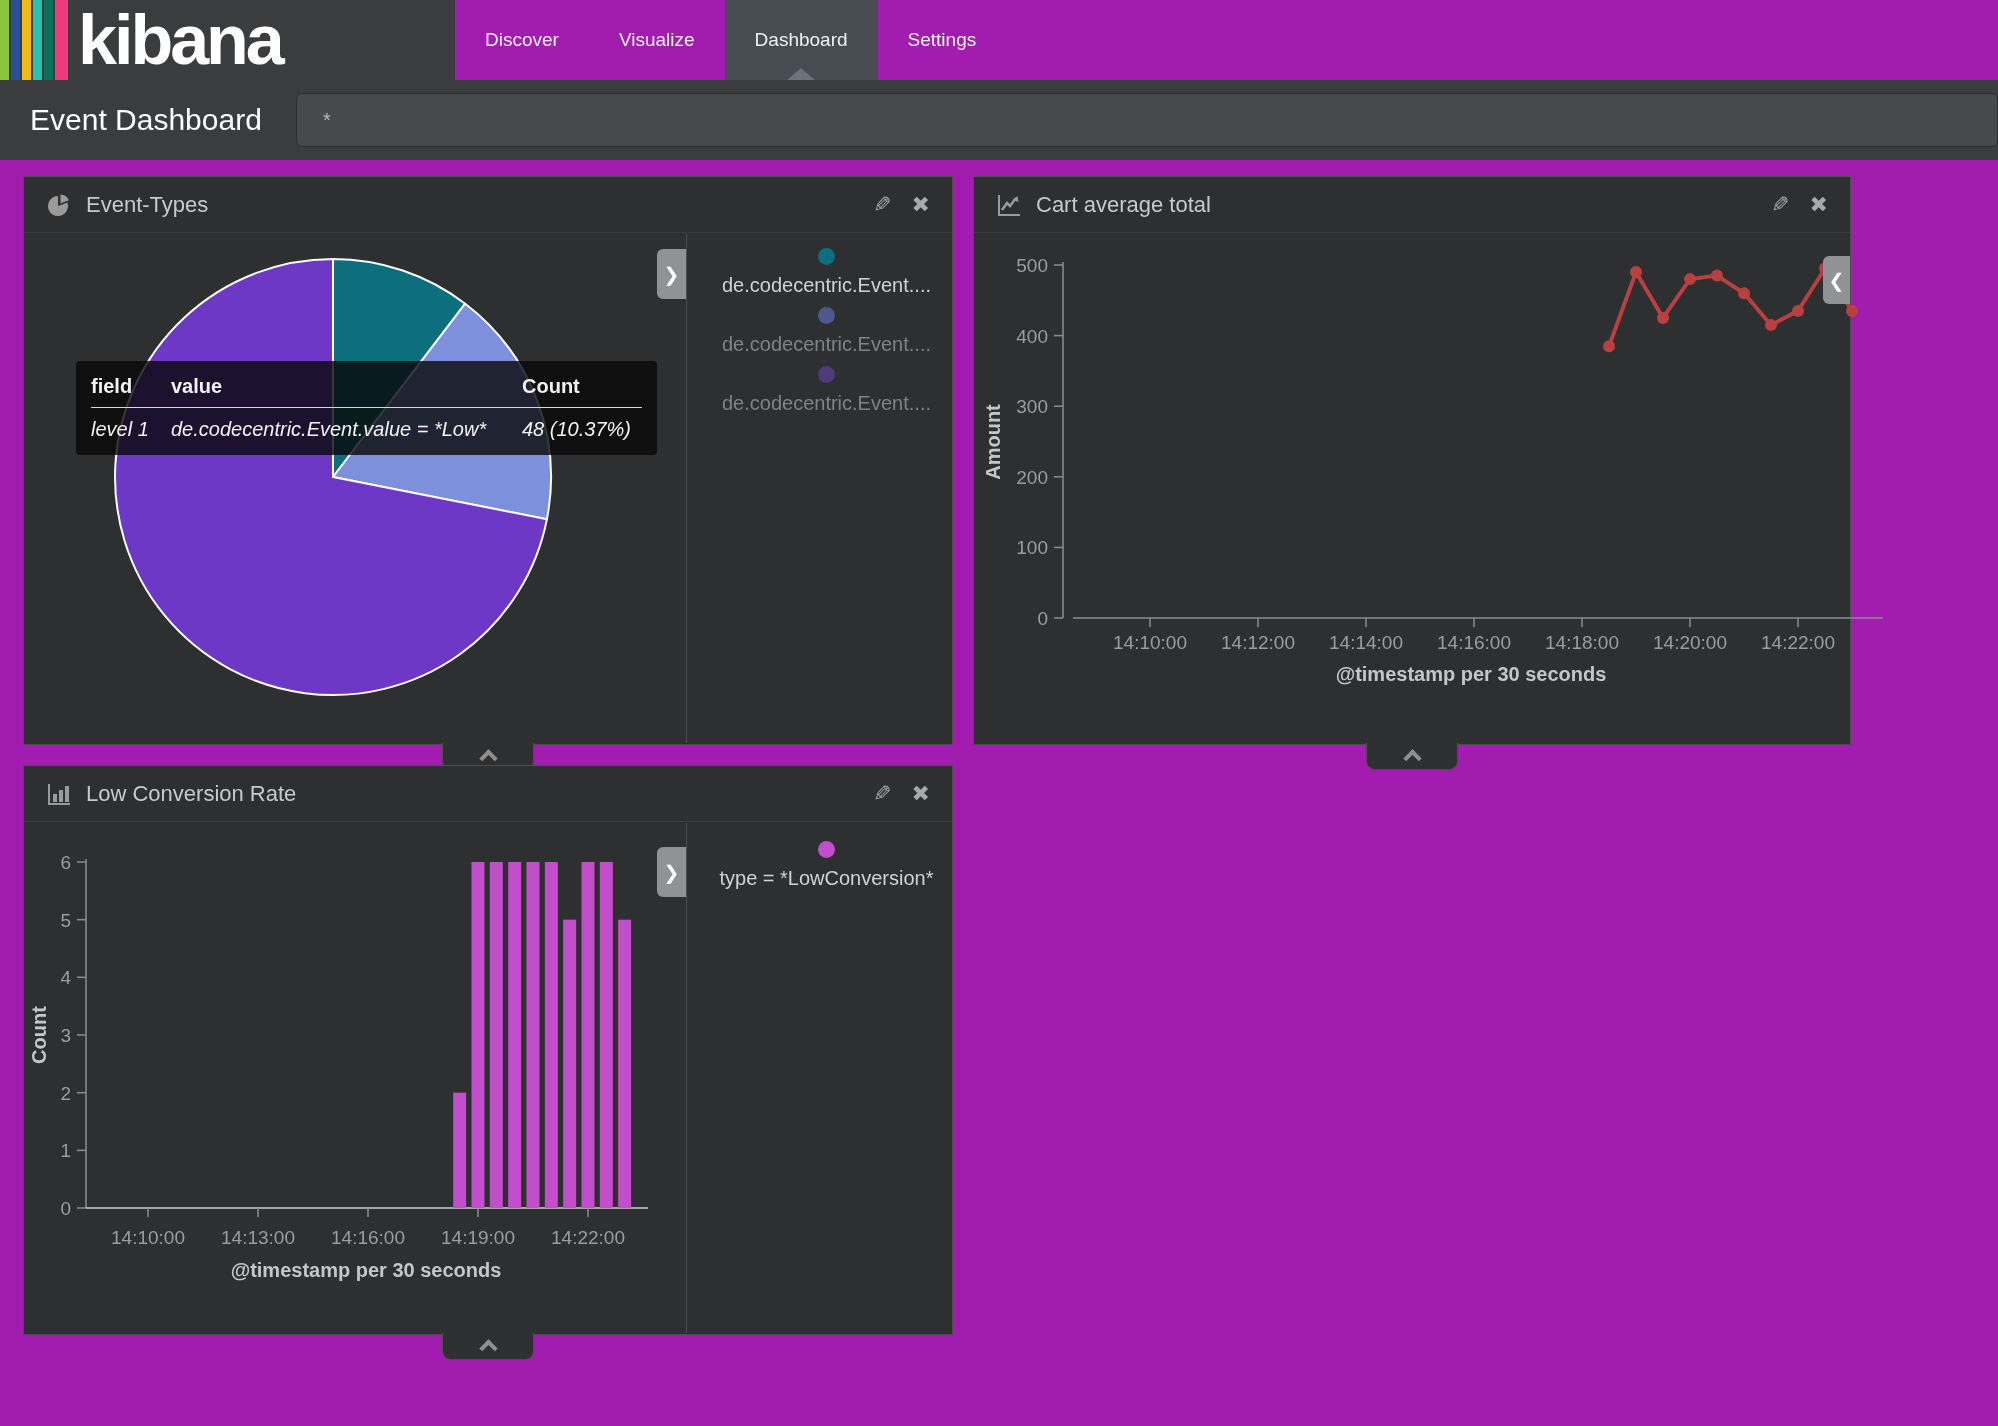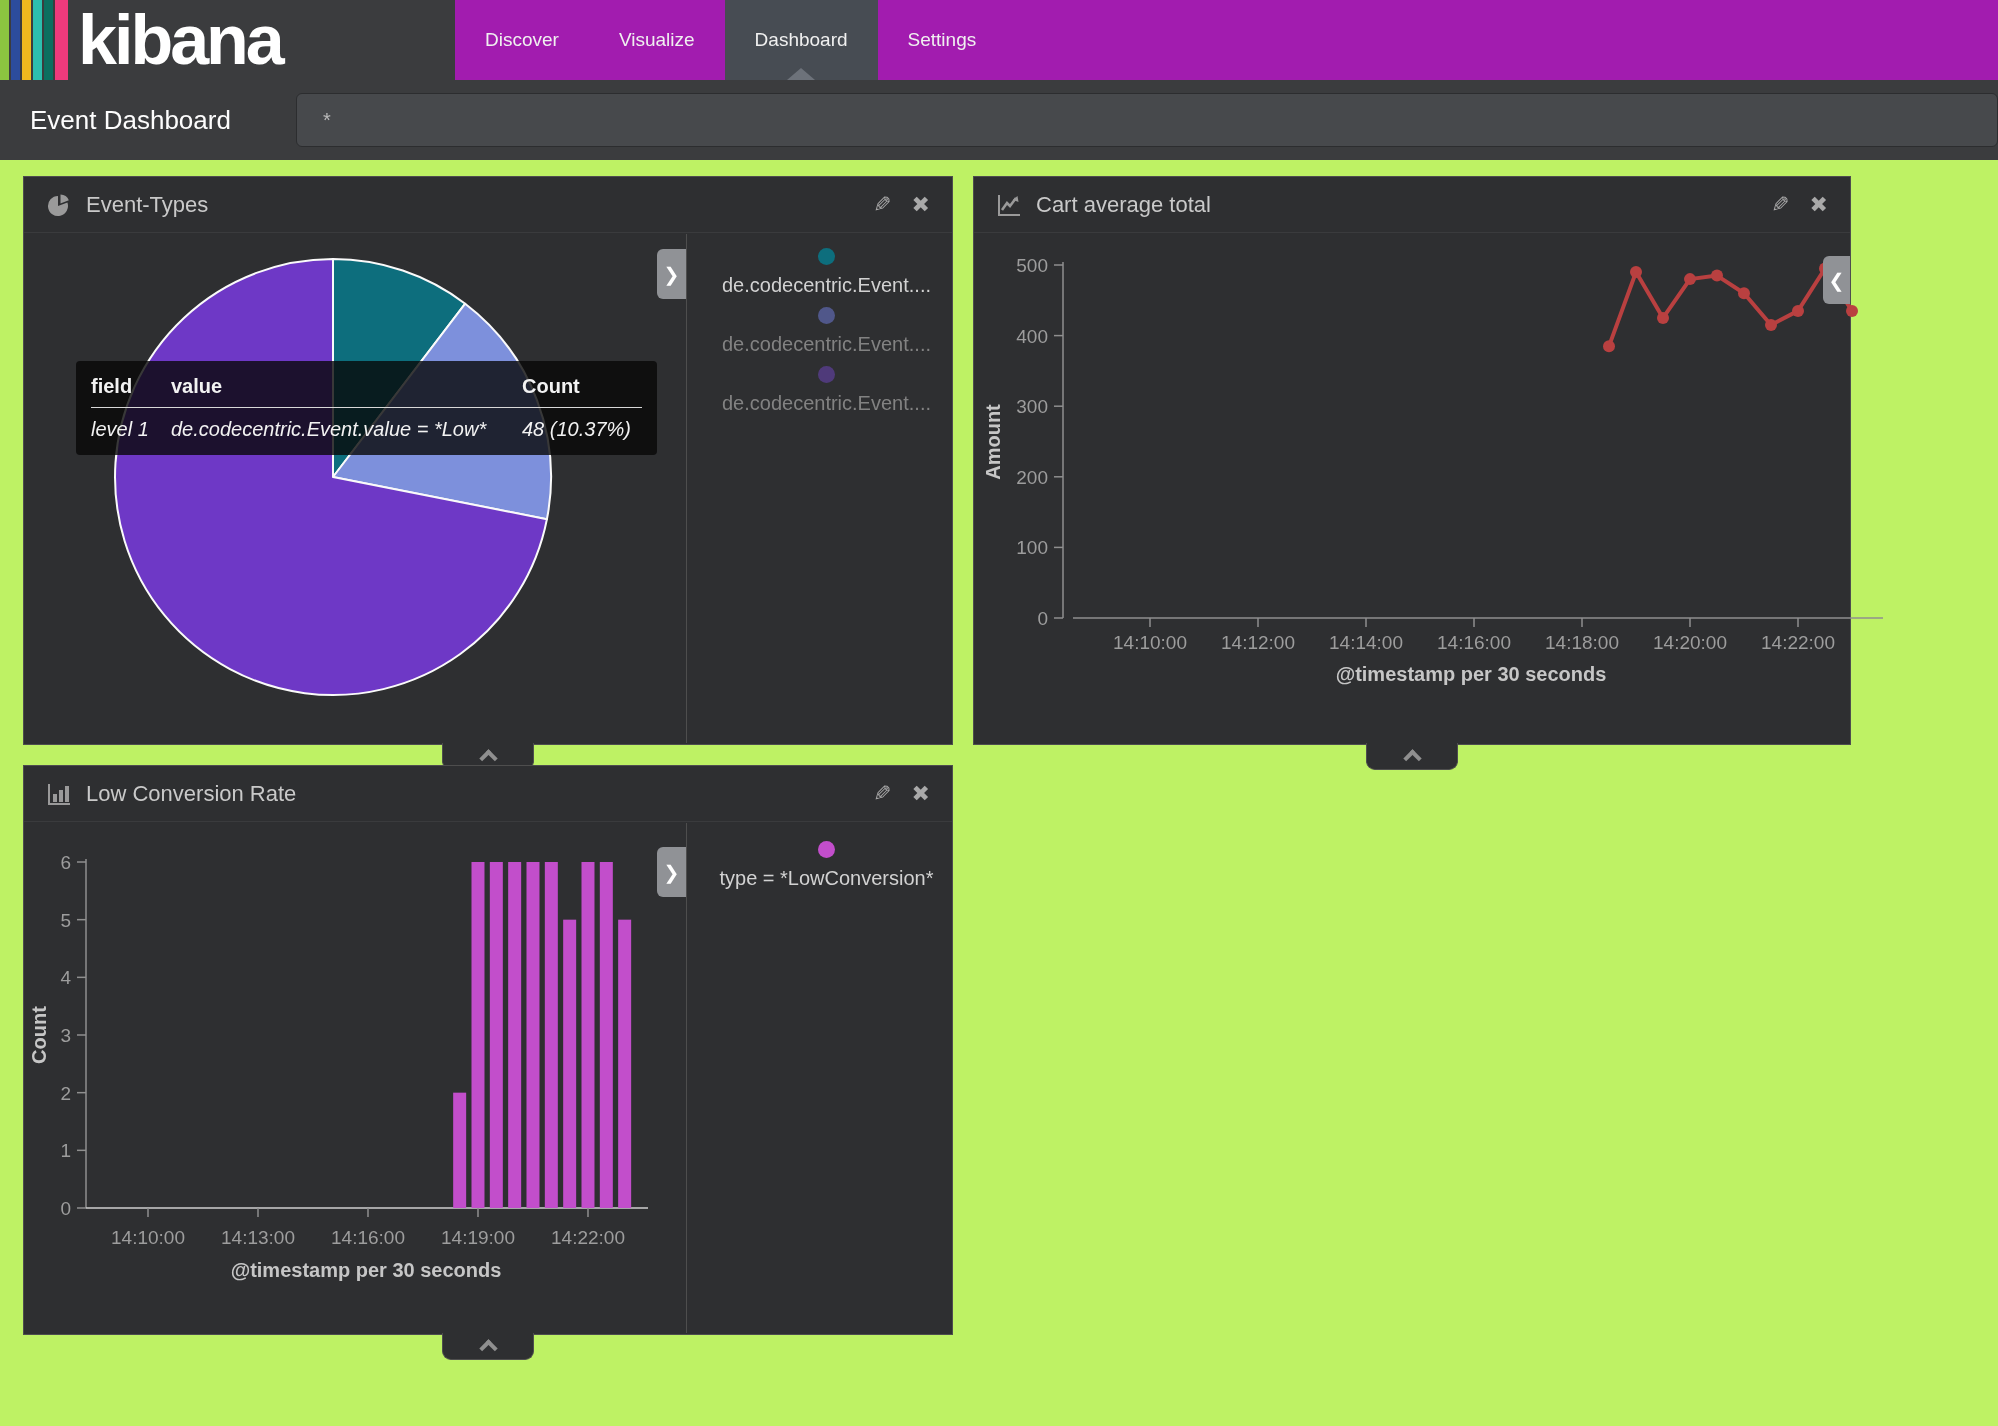"Event Dashboard" .toolbar-title { font-size: 26px -> 30px }
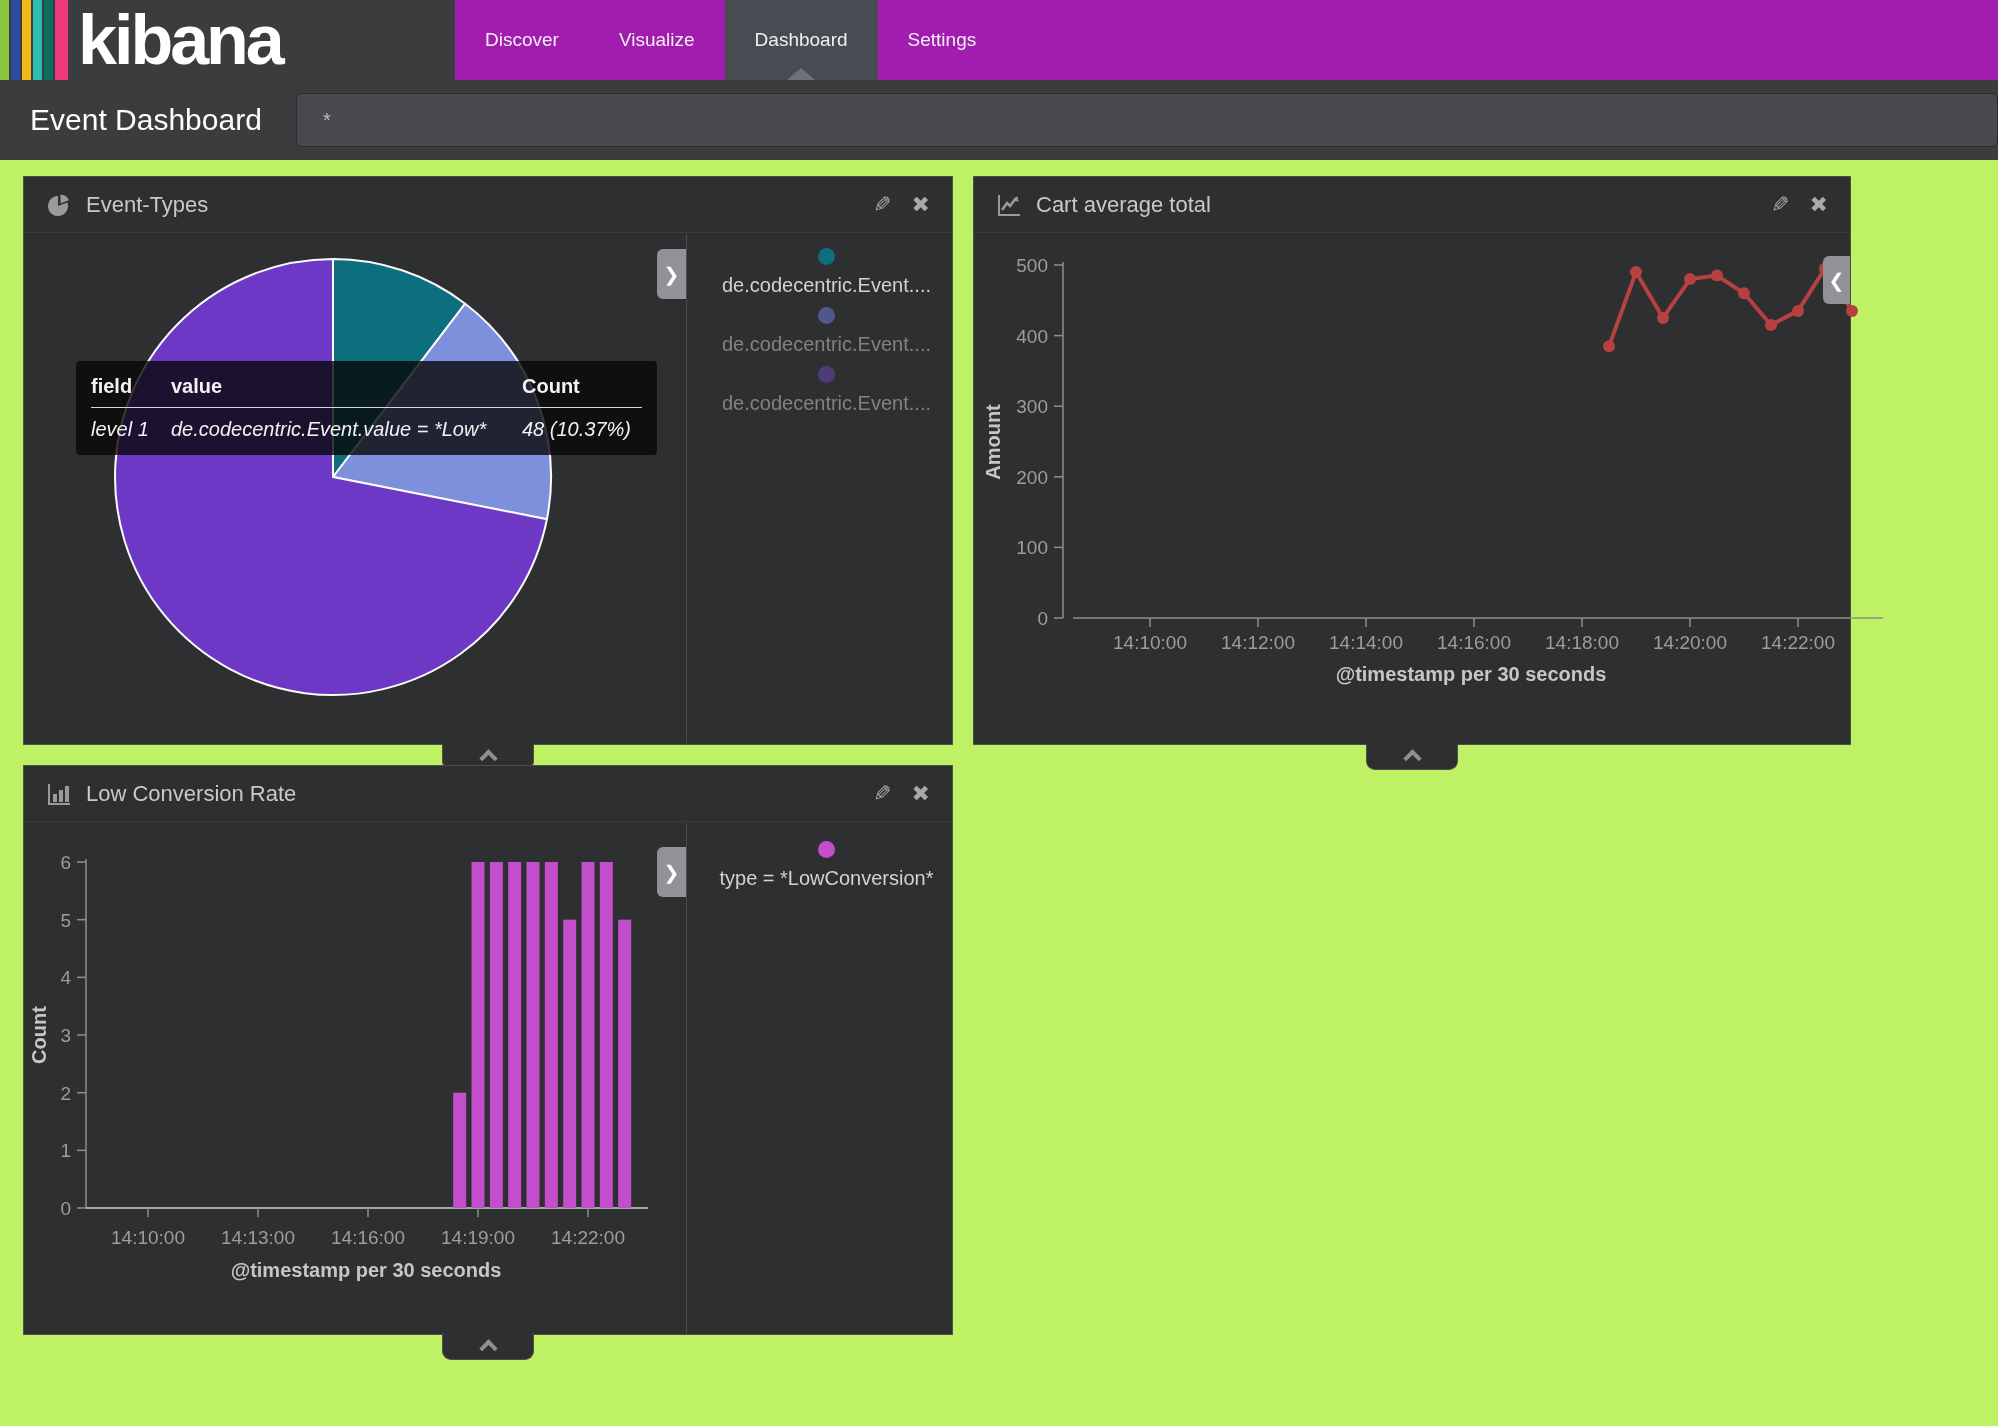"Event-Types" .content { background: #bef264 -> #a21caf }
